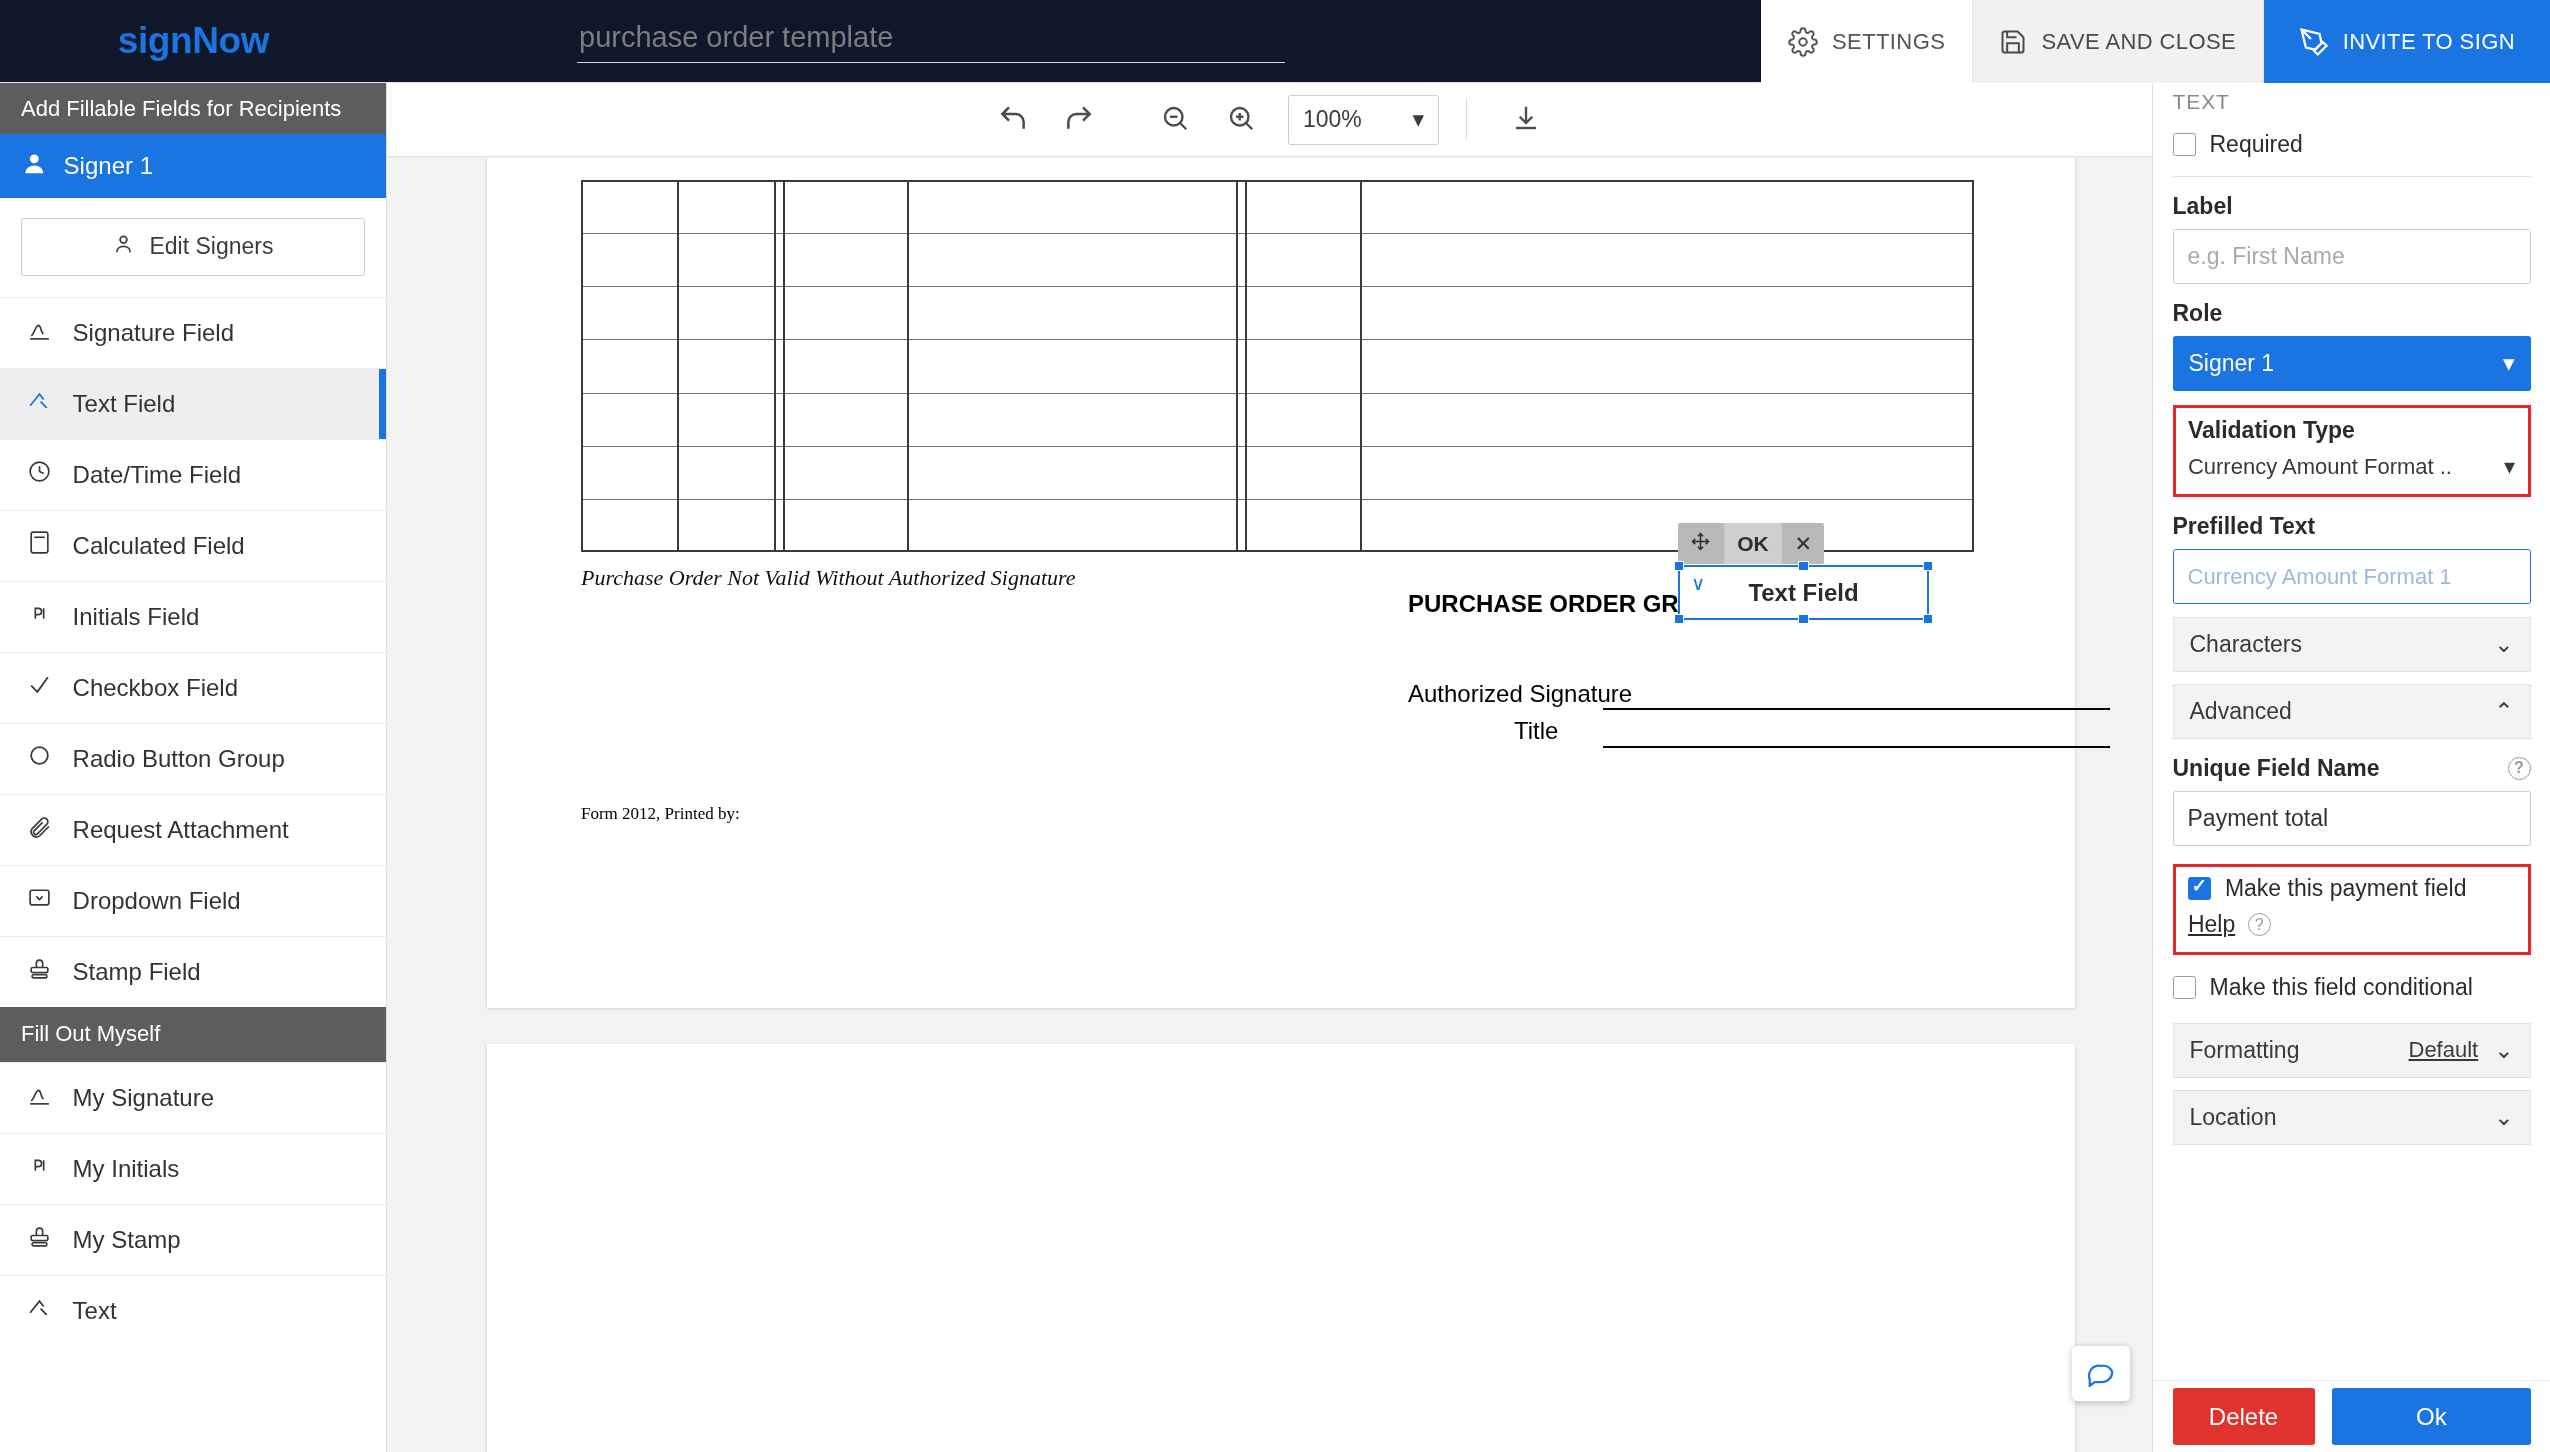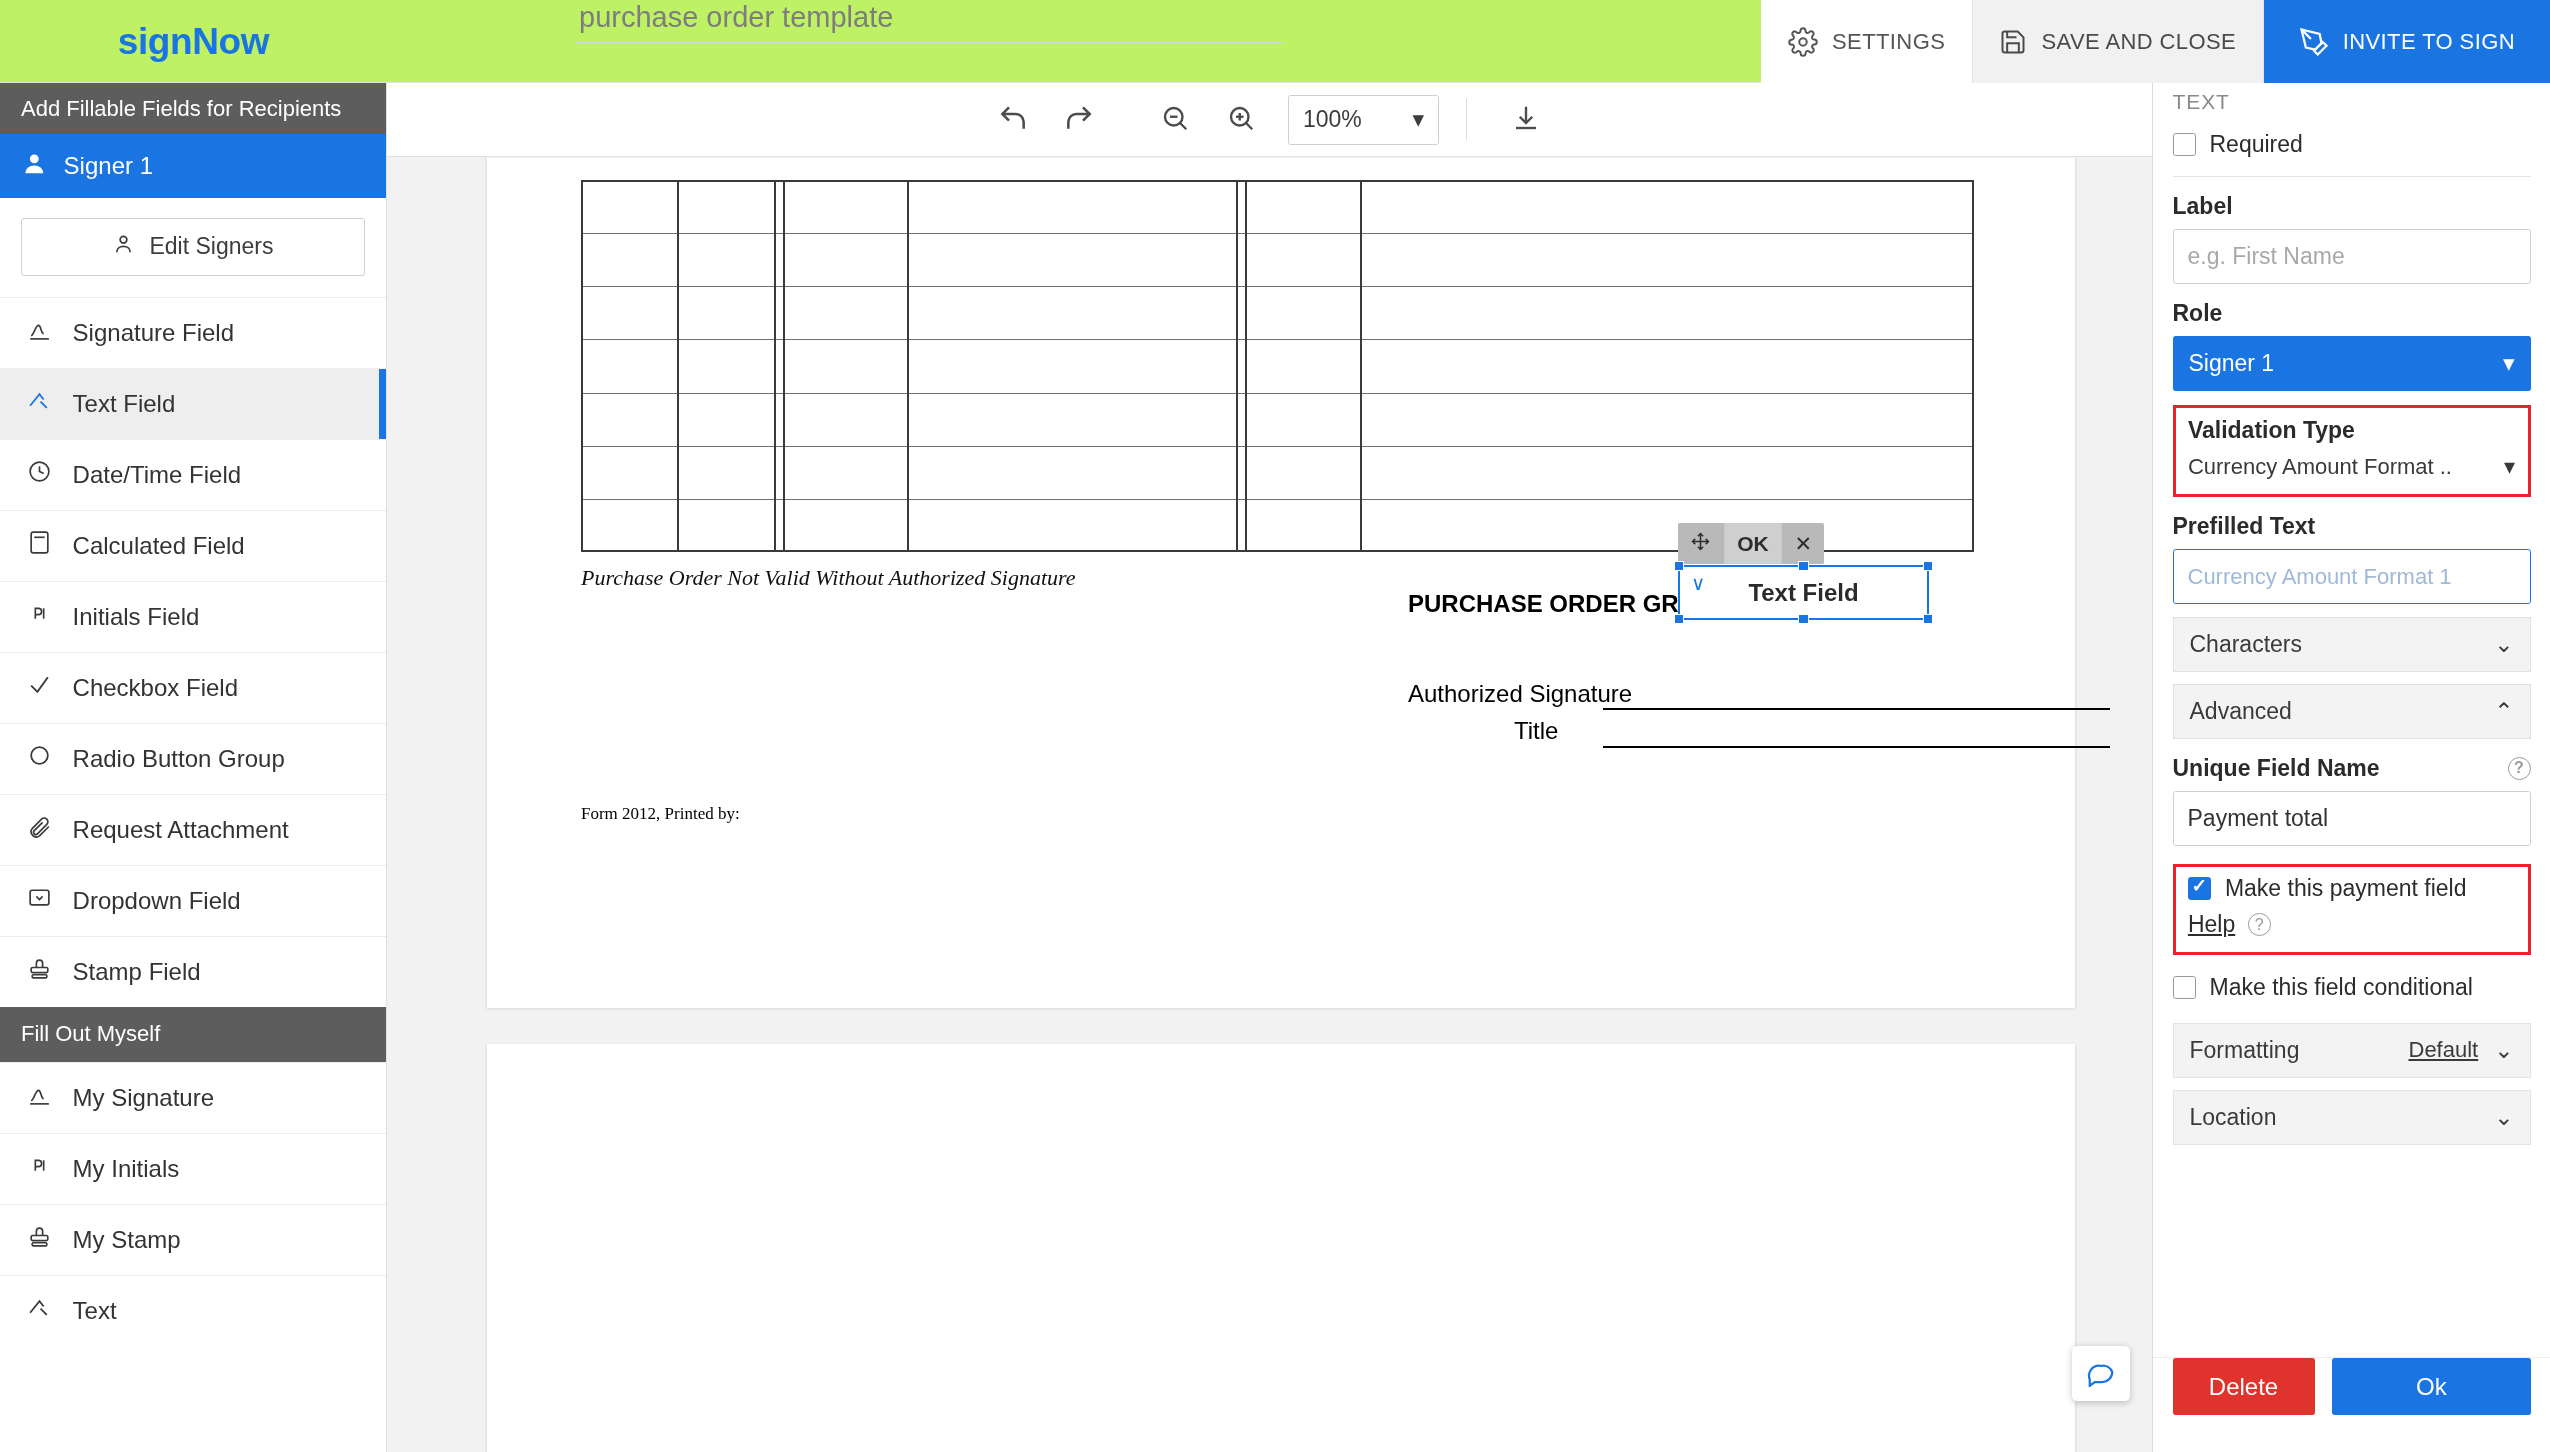"signNow" .topbar { align-items: flex-start -> center; background: #bef264 -> #0f172a }
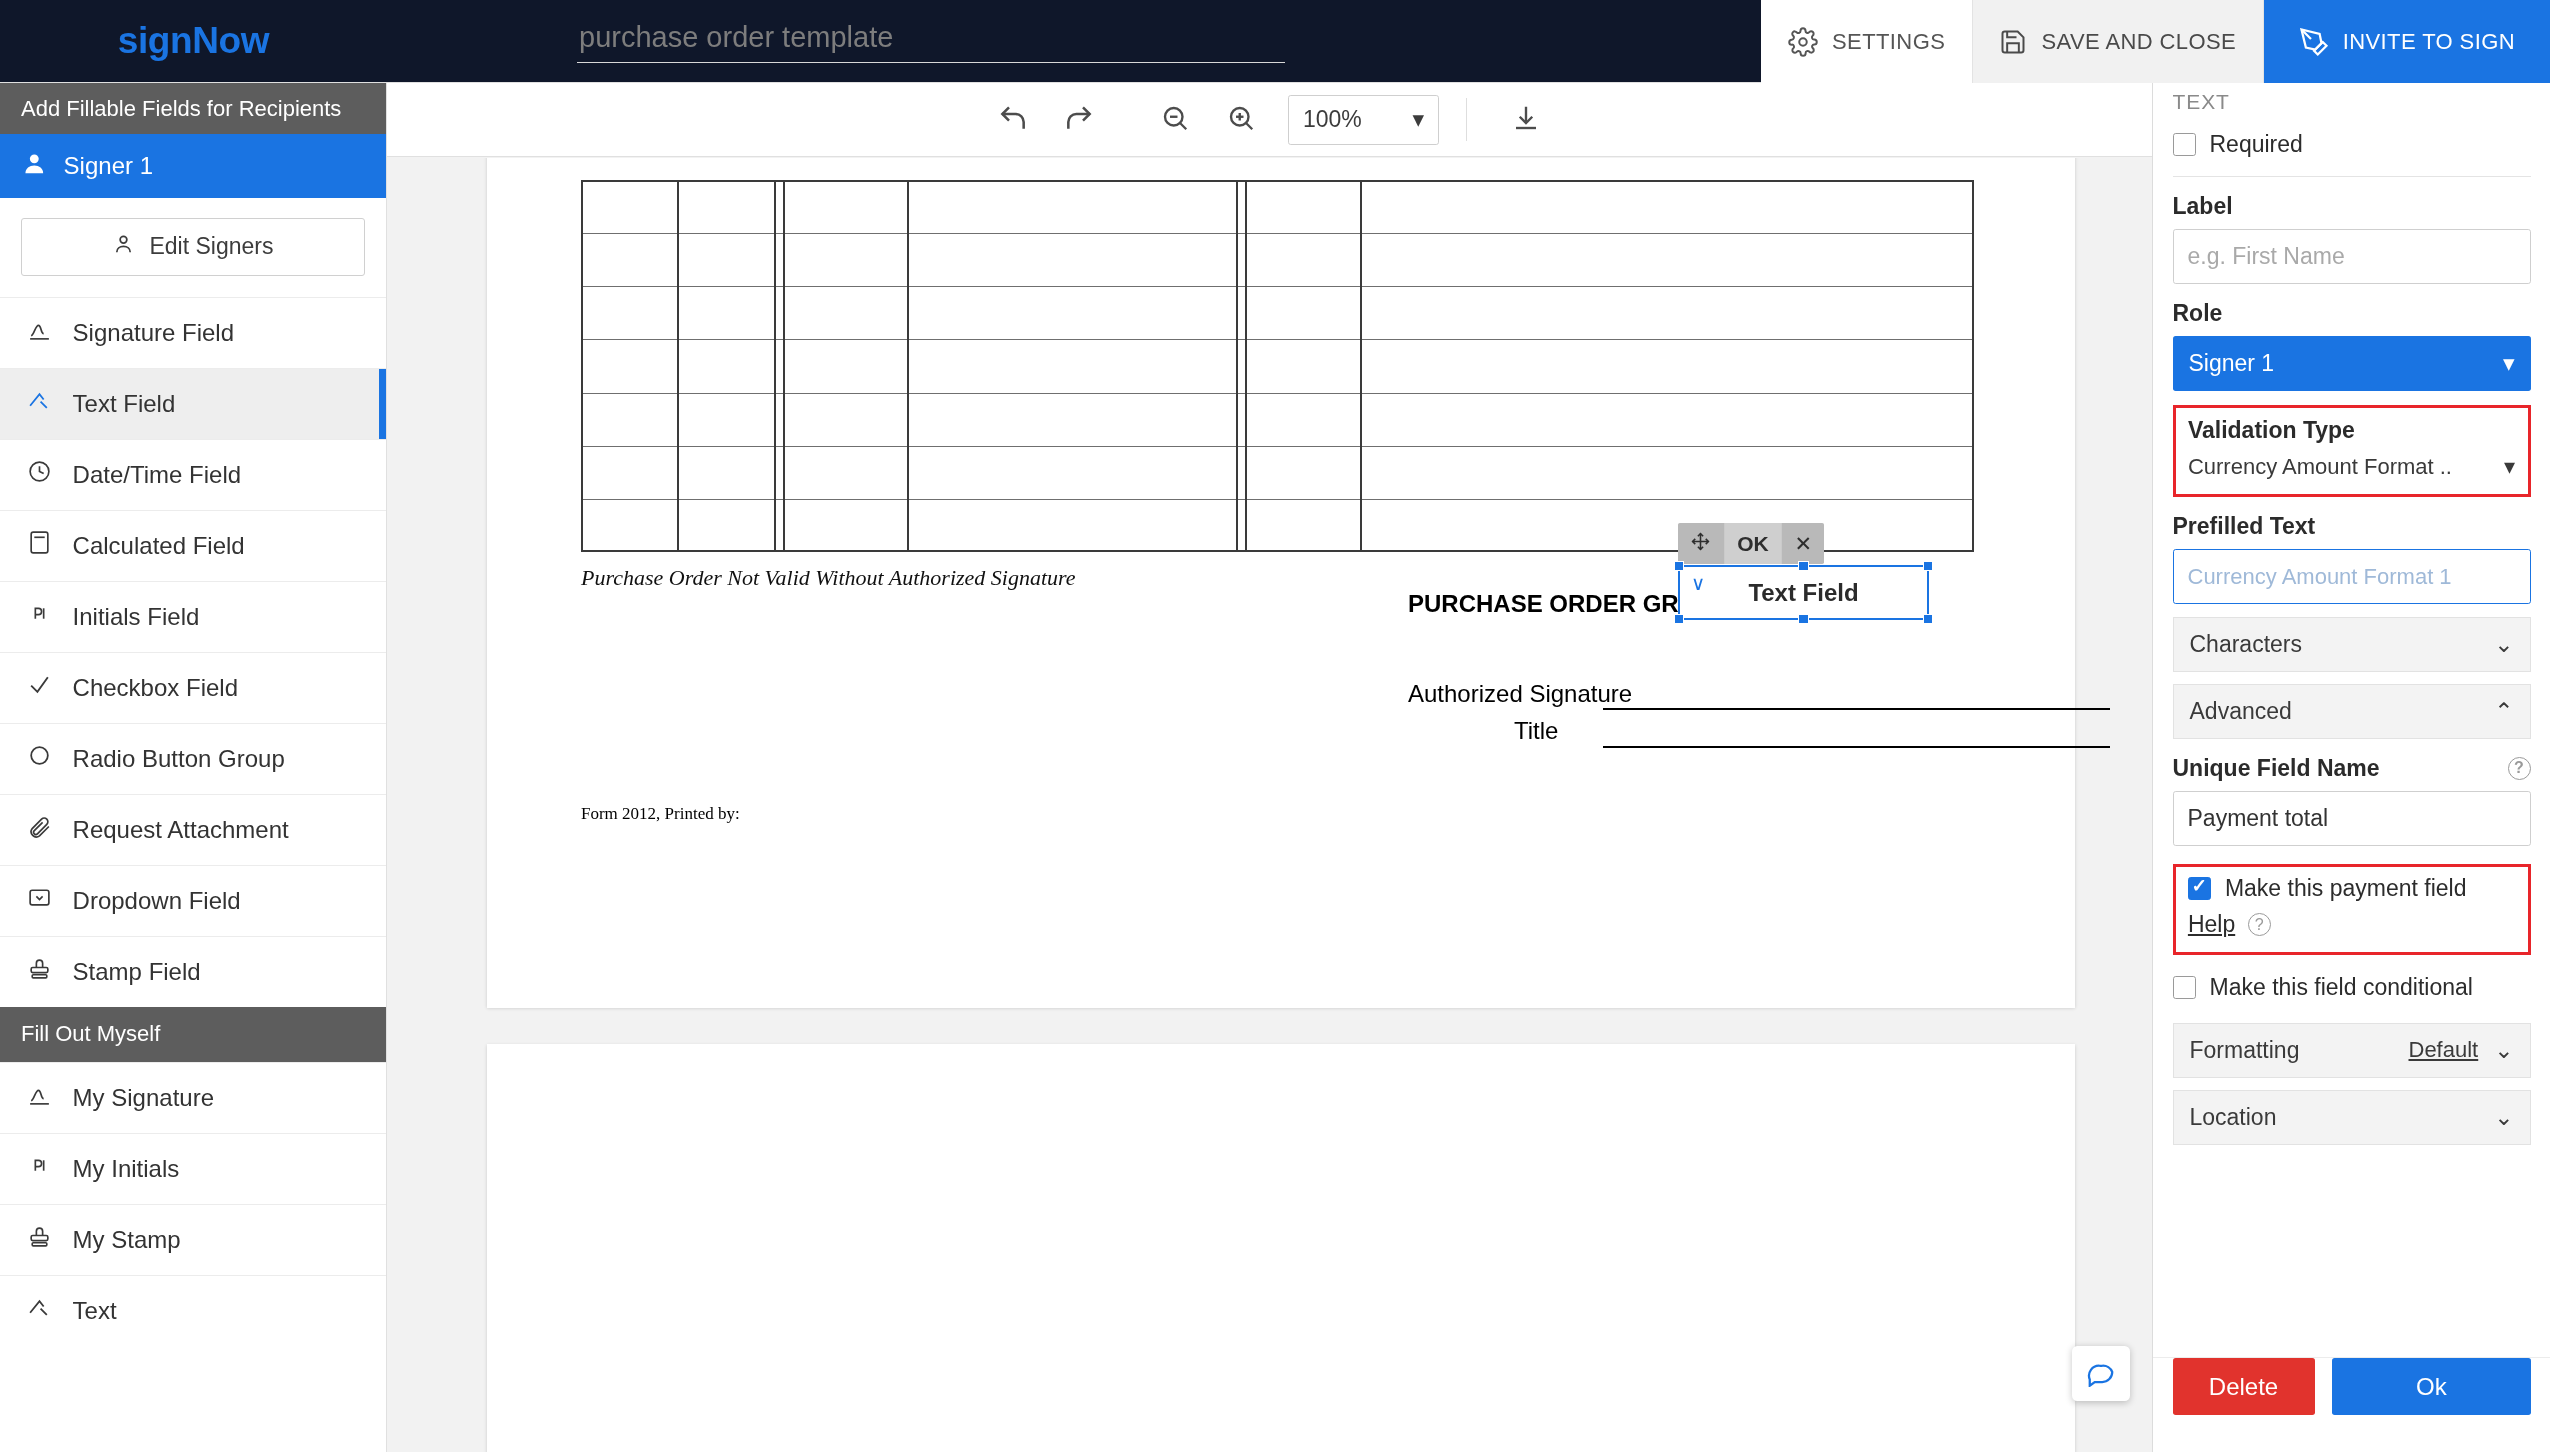"Delete" .rp-footer { align-items: none -> center; height: 95px -> 72px }
